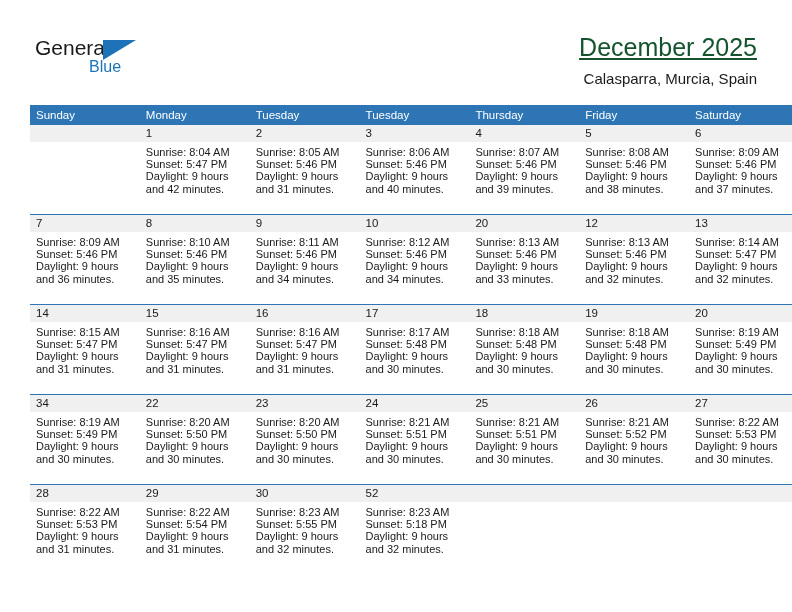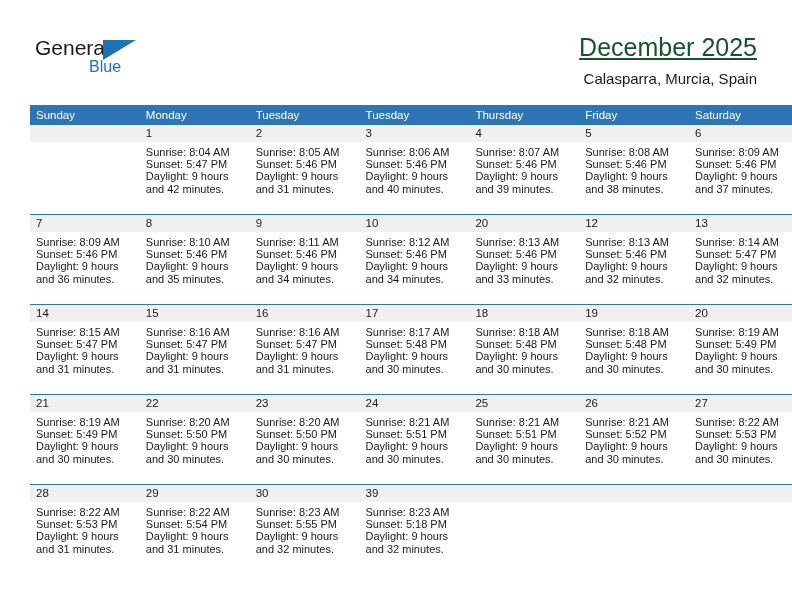"21" div.daynum-bar { text: 21 -> 34 }
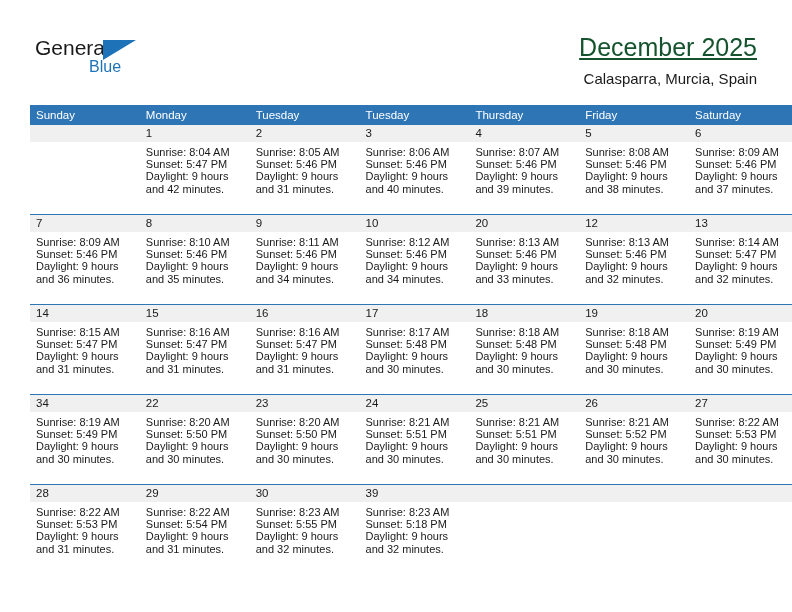"39" div.daynum-bar { text: 39 -> 52 }
